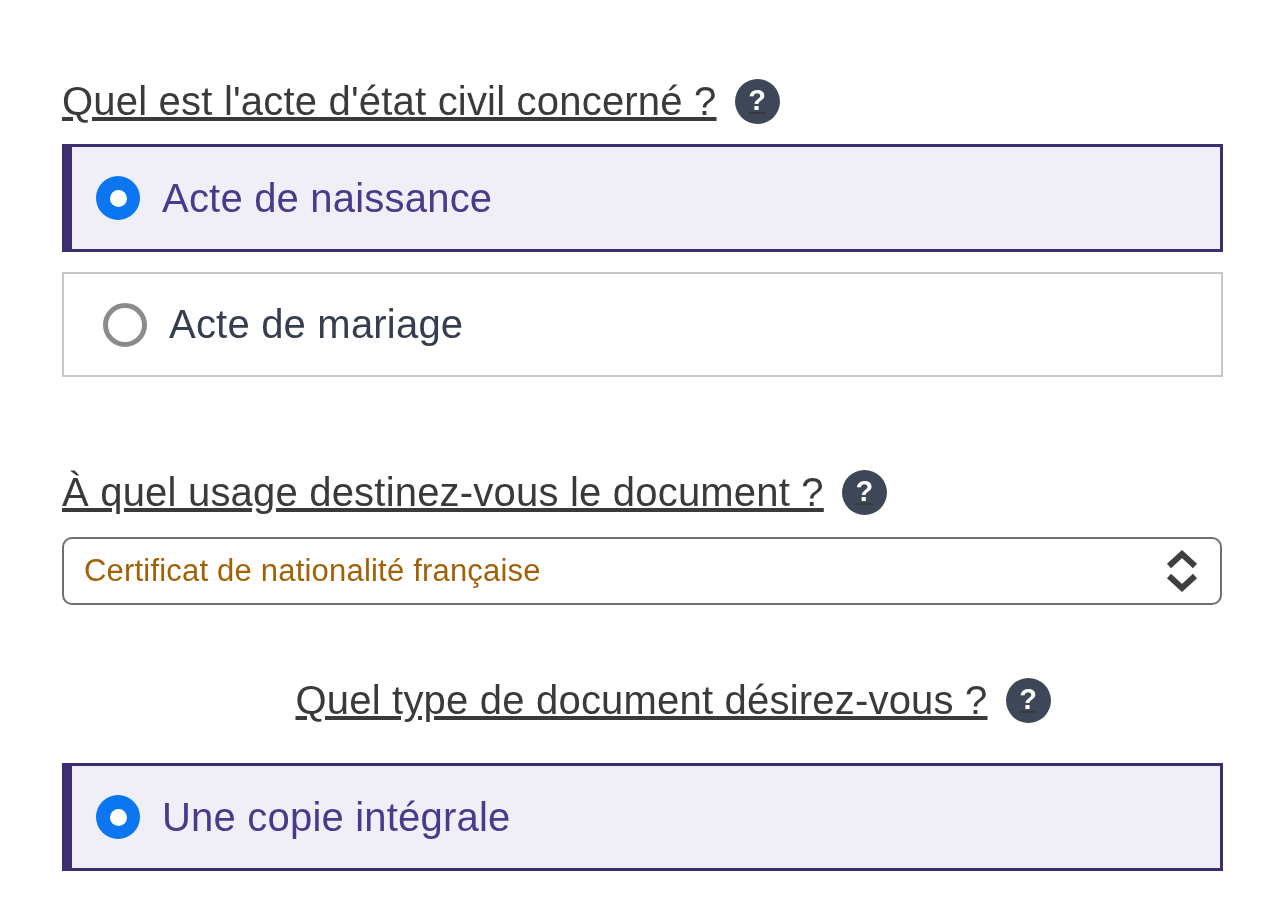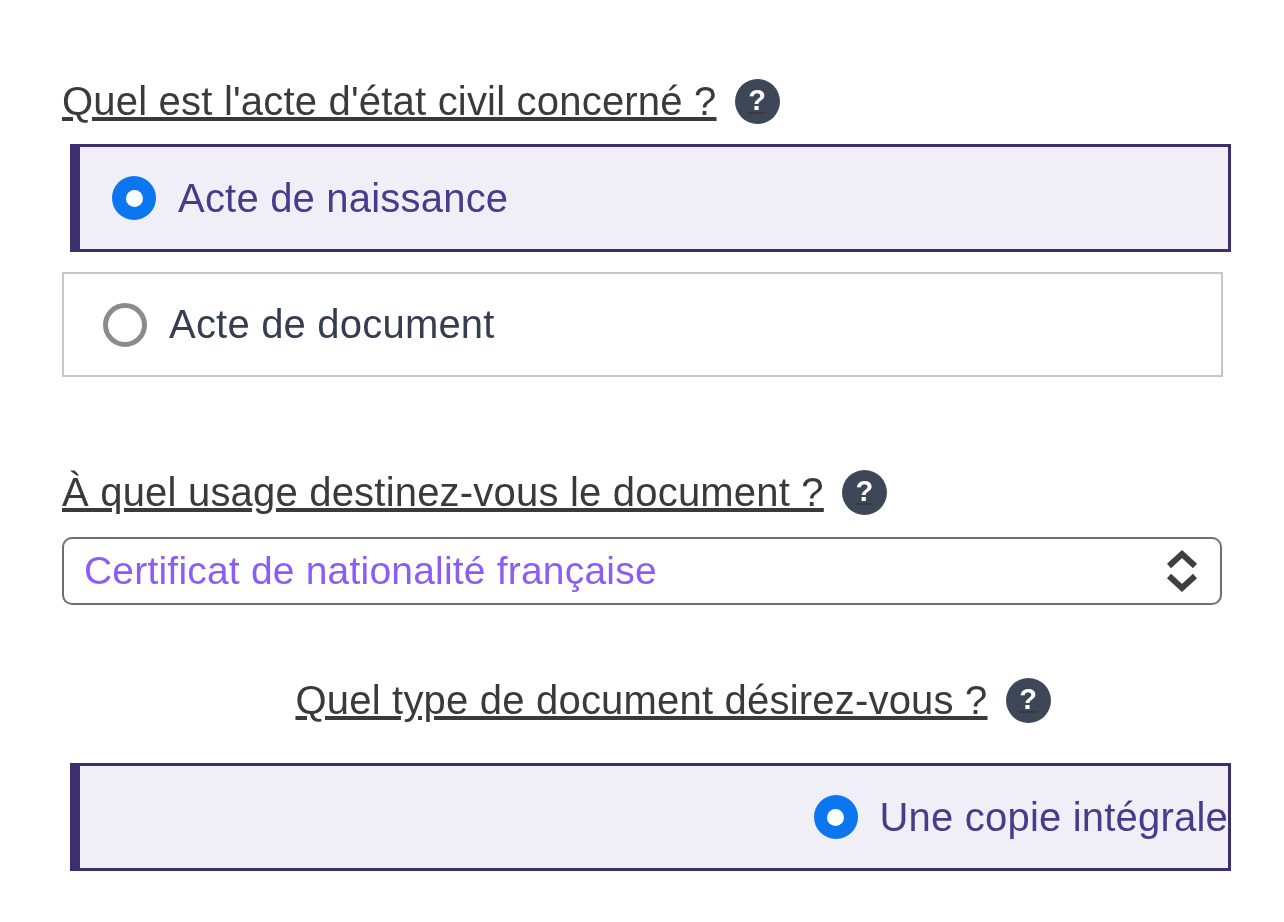"Acte de naissance" .option.selected { margin-left: 8px -> none; padding-left: 32px -> 24px }
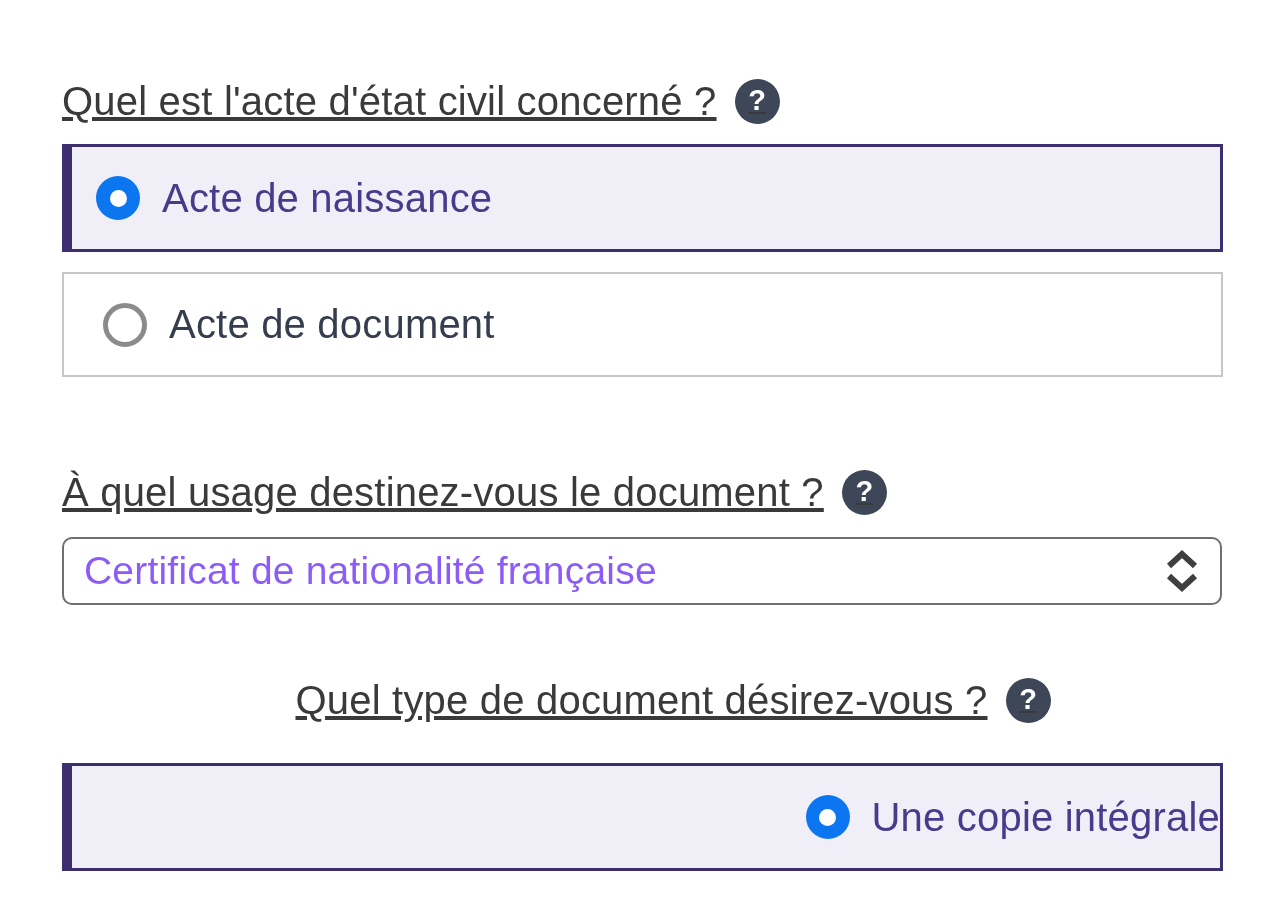"Acte de document" span.opt-label { text: document -> mariage }
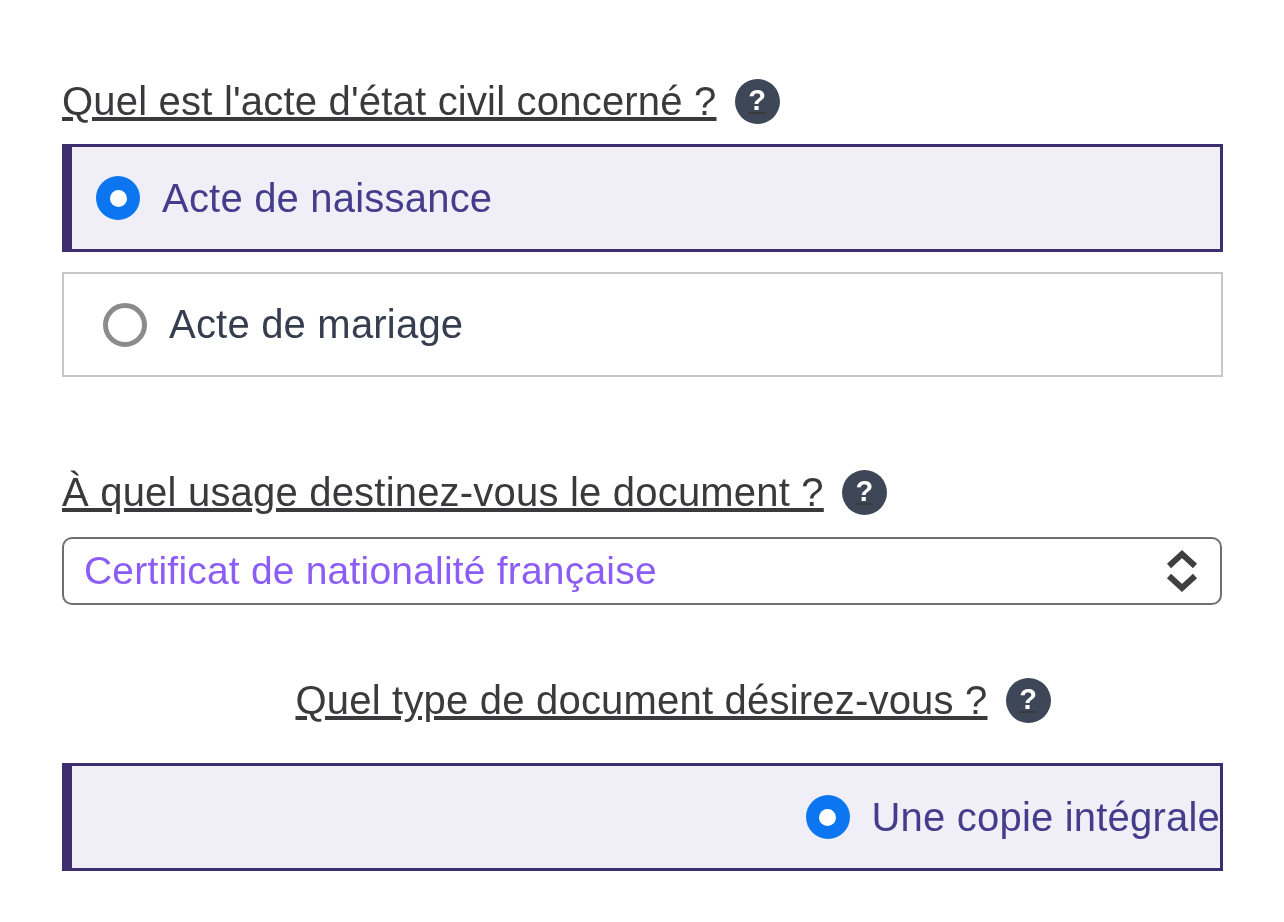"Certificat de nationalité française" .select-text { color: #8b5cf6 -> #a16207; font-size: 39px -> 31px }
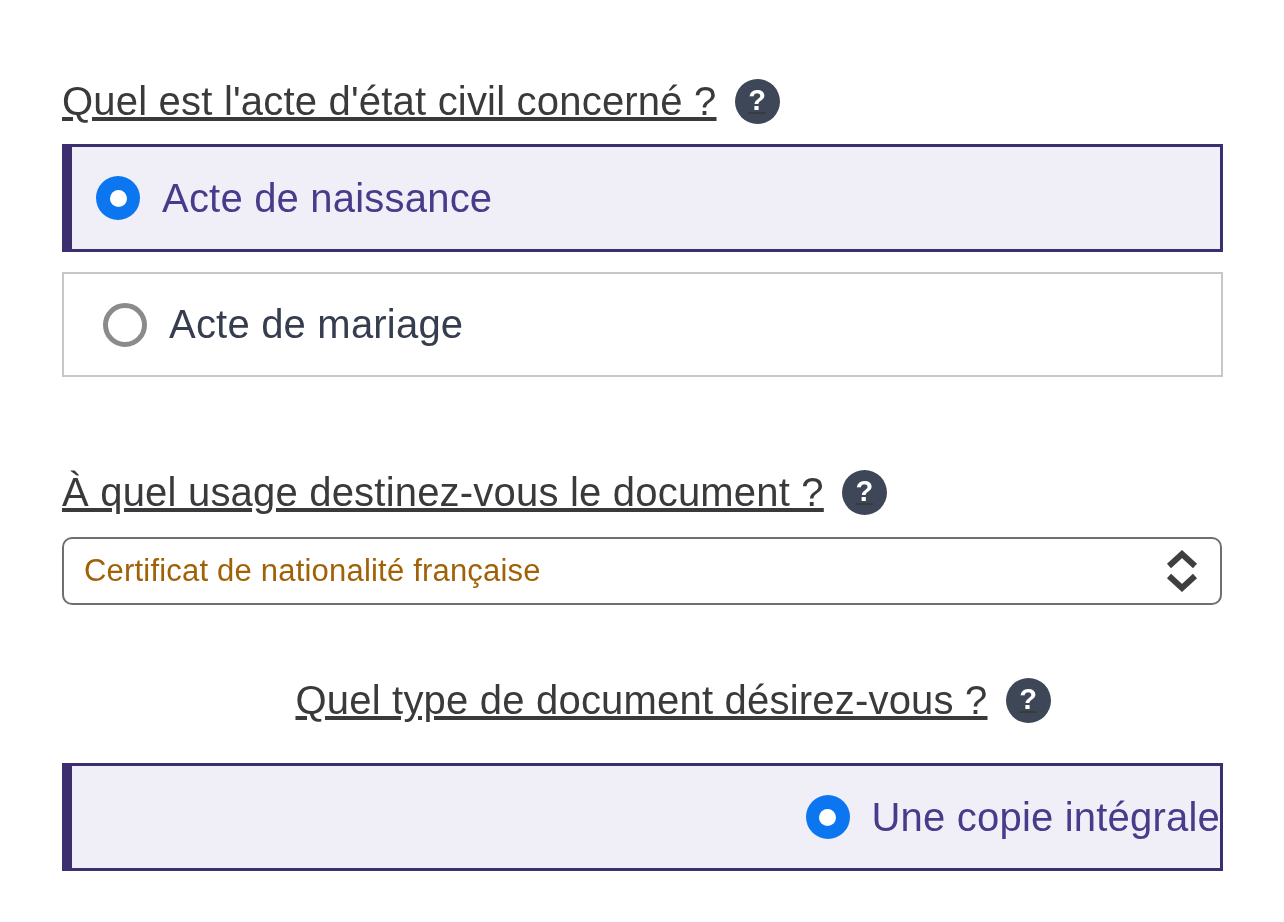"Une copie intégrale" .opt3 { justify-content: flex-end -> none }
